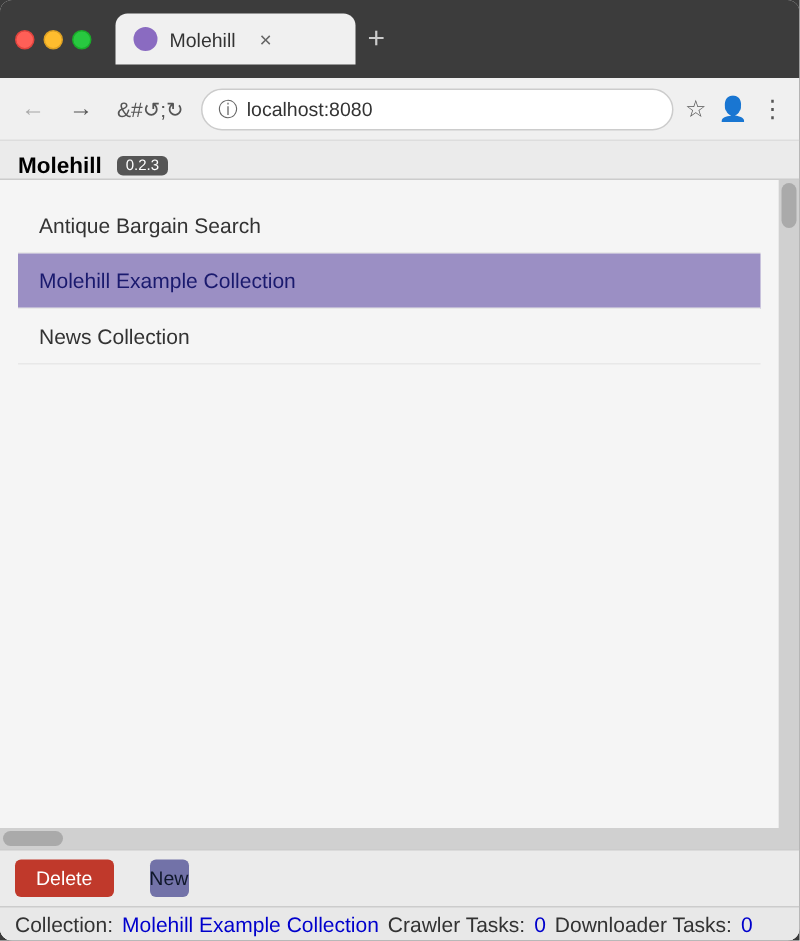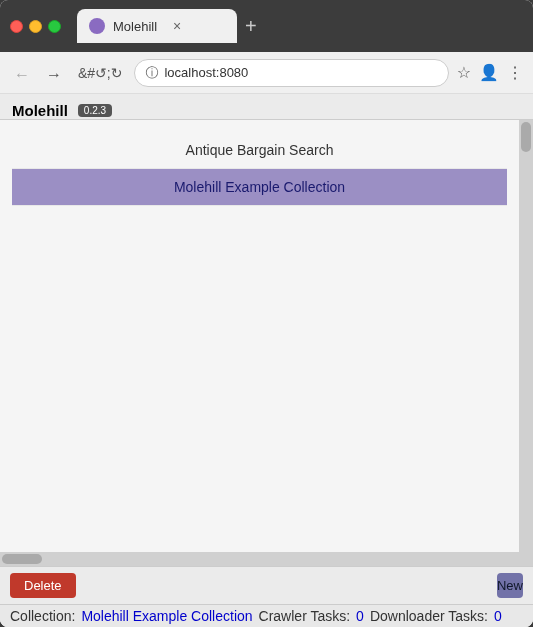"Antique Bargain Search" .collection-list { text-align: center -> none }
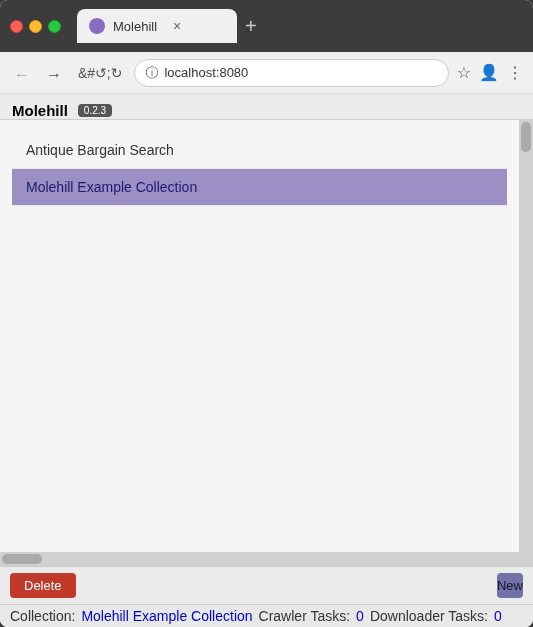"News Collection" li.collection-item { html: none -> <li>News Collection</li> }
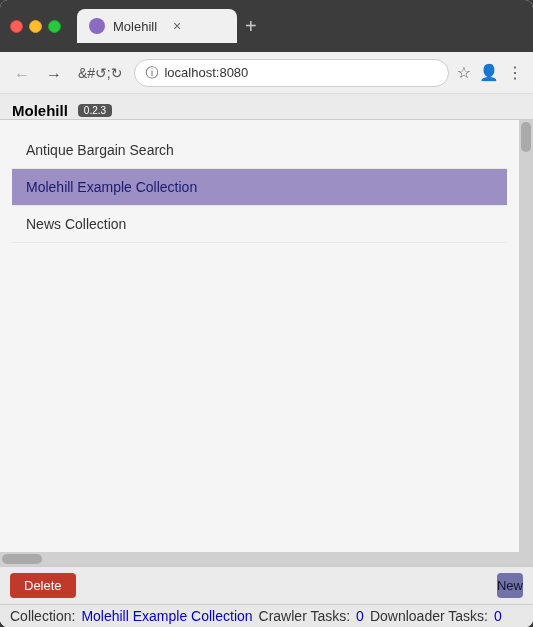"Delete" .action-bar { gap: 0 -> 24px; justify-content: space-between -> flex-start }
